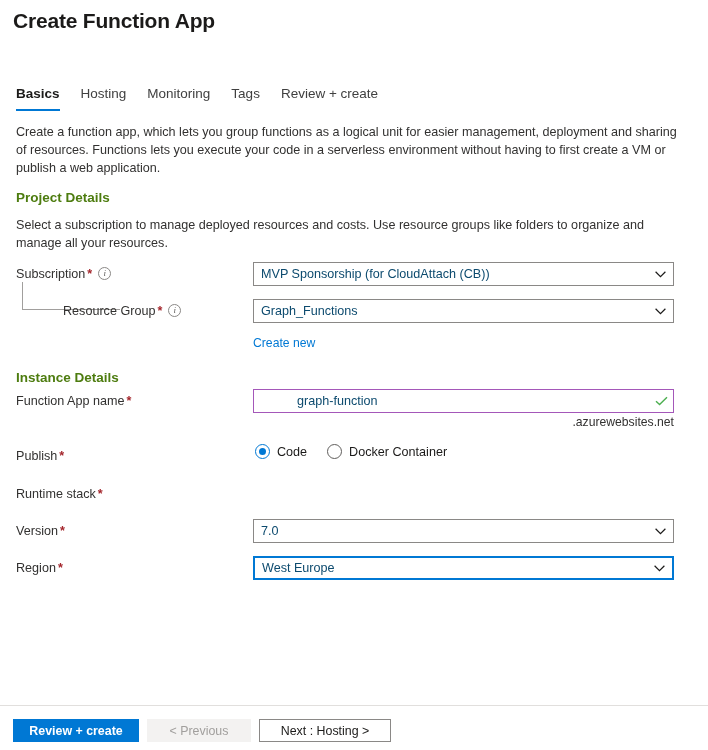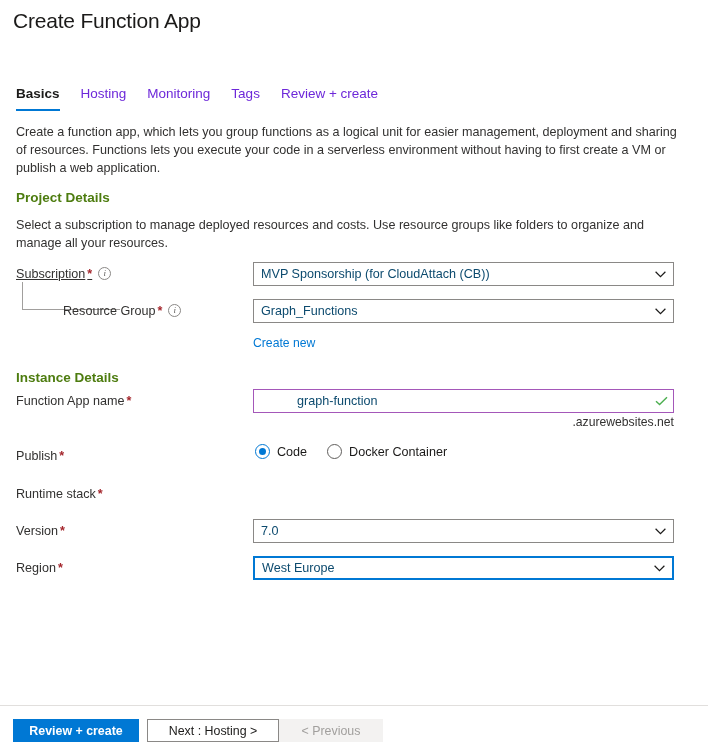"Create Function App" .page-title { font-weight: normal -> bold }
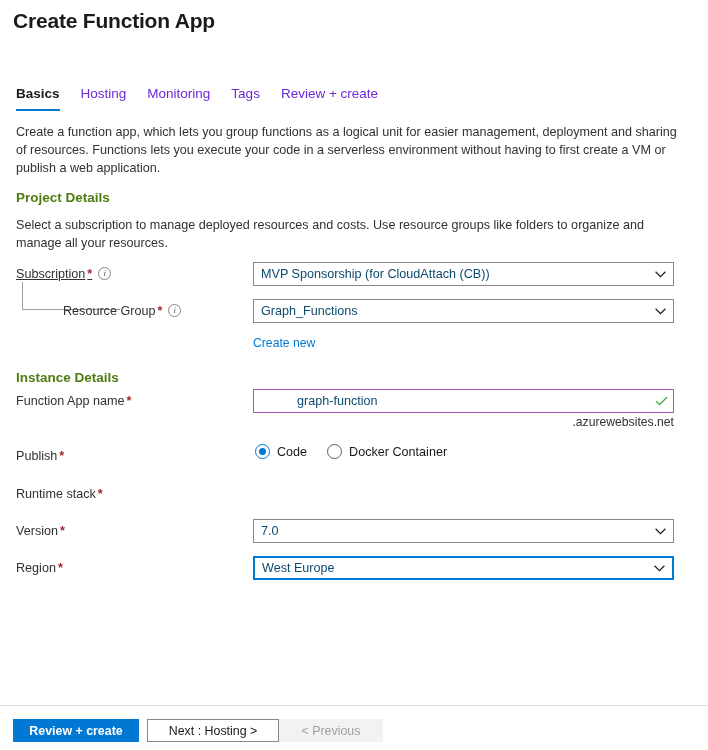"Hosting" .tab { color: #6d28d9 -> #404040 }
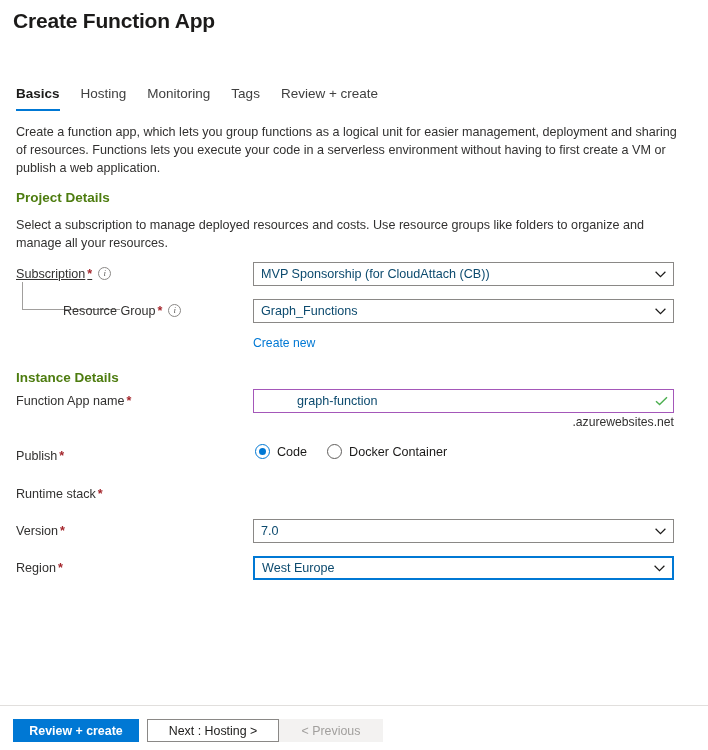"Subscription *" div.lbl { text-decoration: underline -> none }
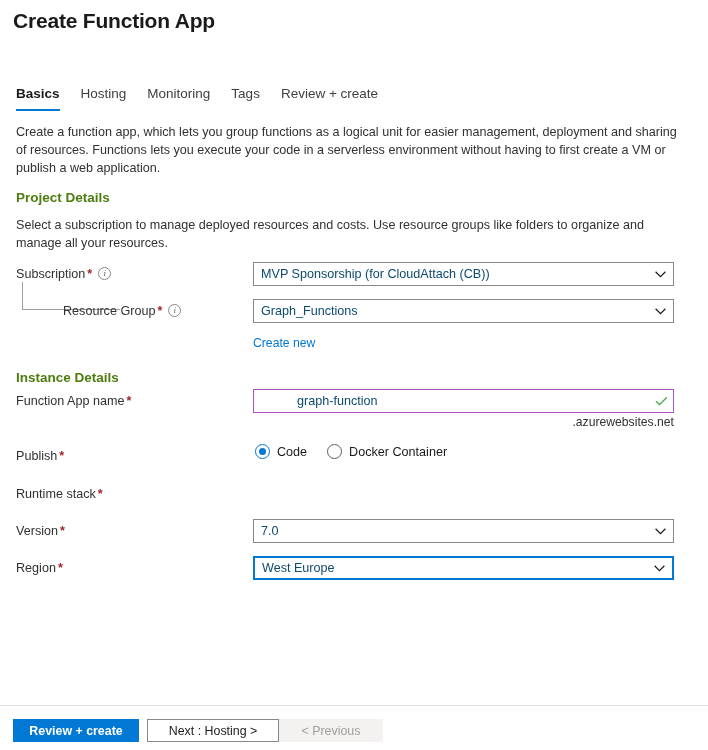"Next : Hosting >" div.btn { order: before "< Previous" -> after "< Previous" }
